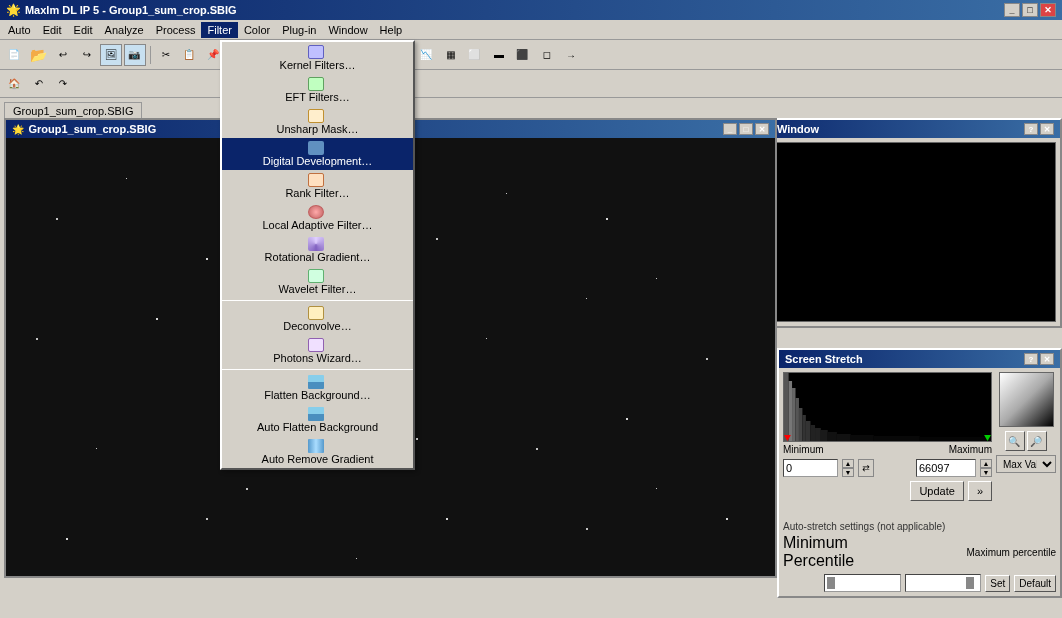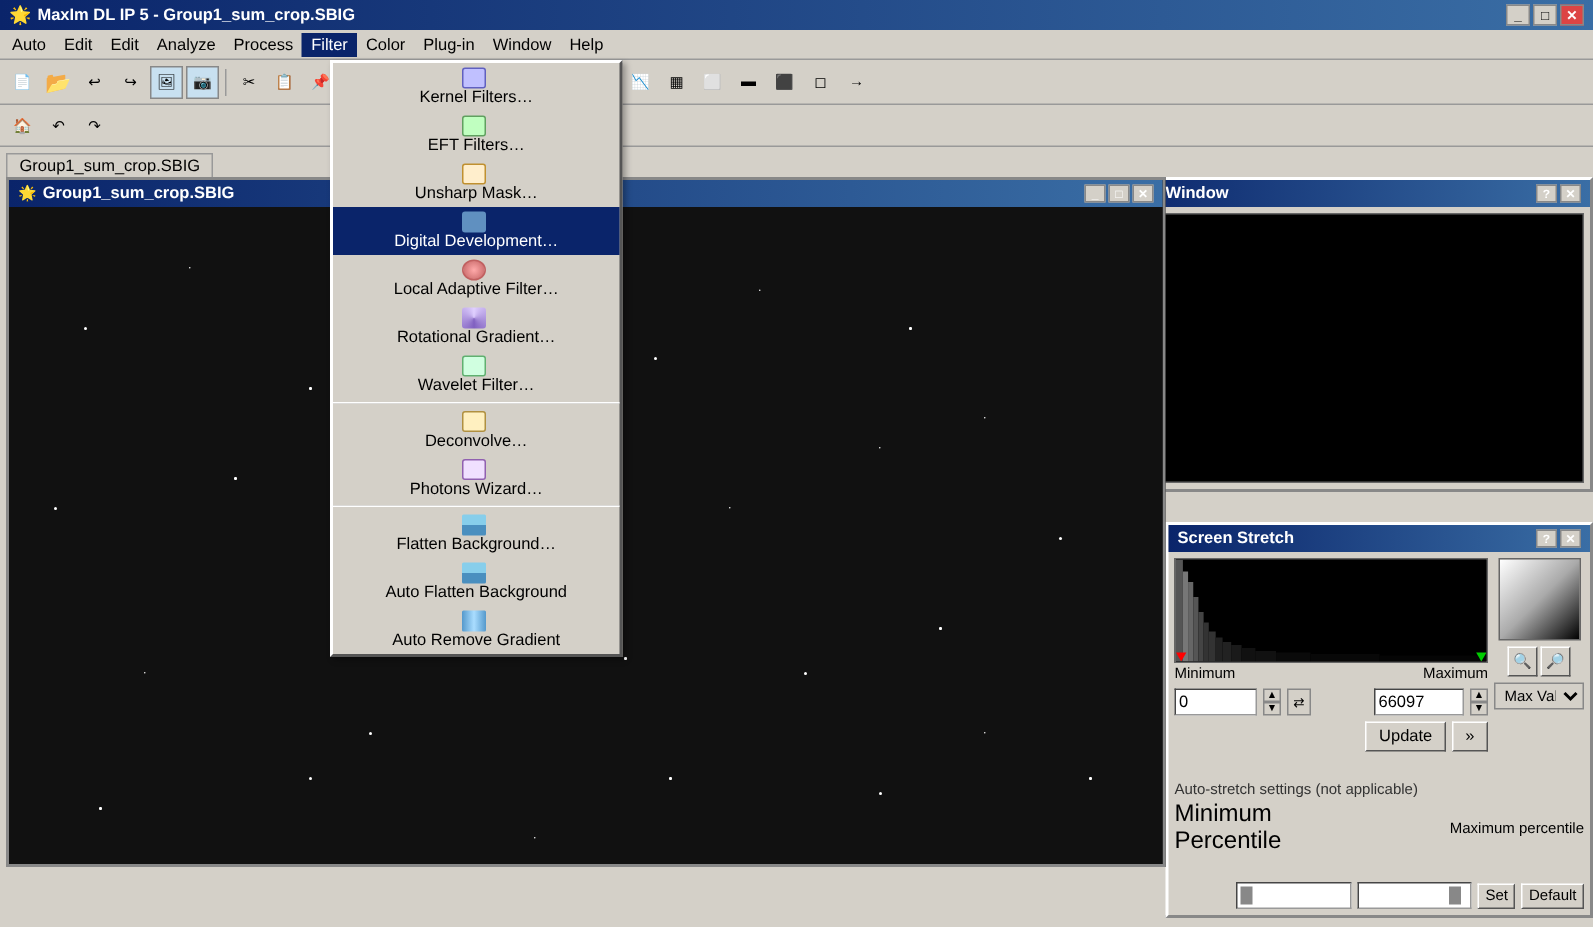"Rank Filter…" div.dropdown-item { html: none -> <div> <div></div> <span>Rank Filter…</span> </div> }
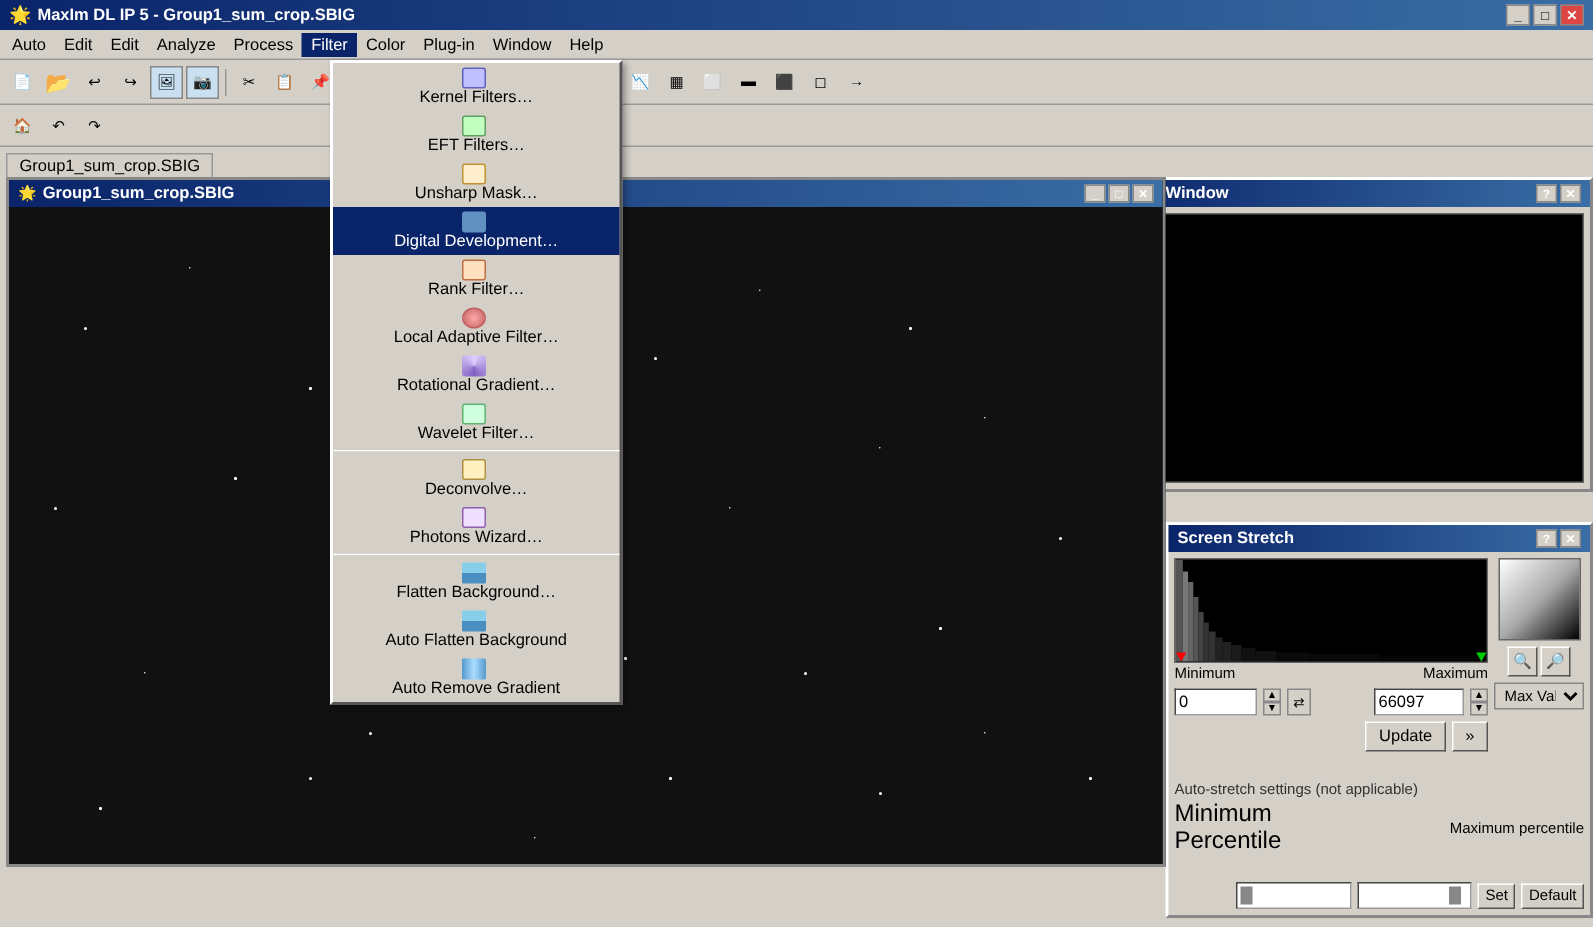"Set" div { margin-top: 18px -> 4px }
